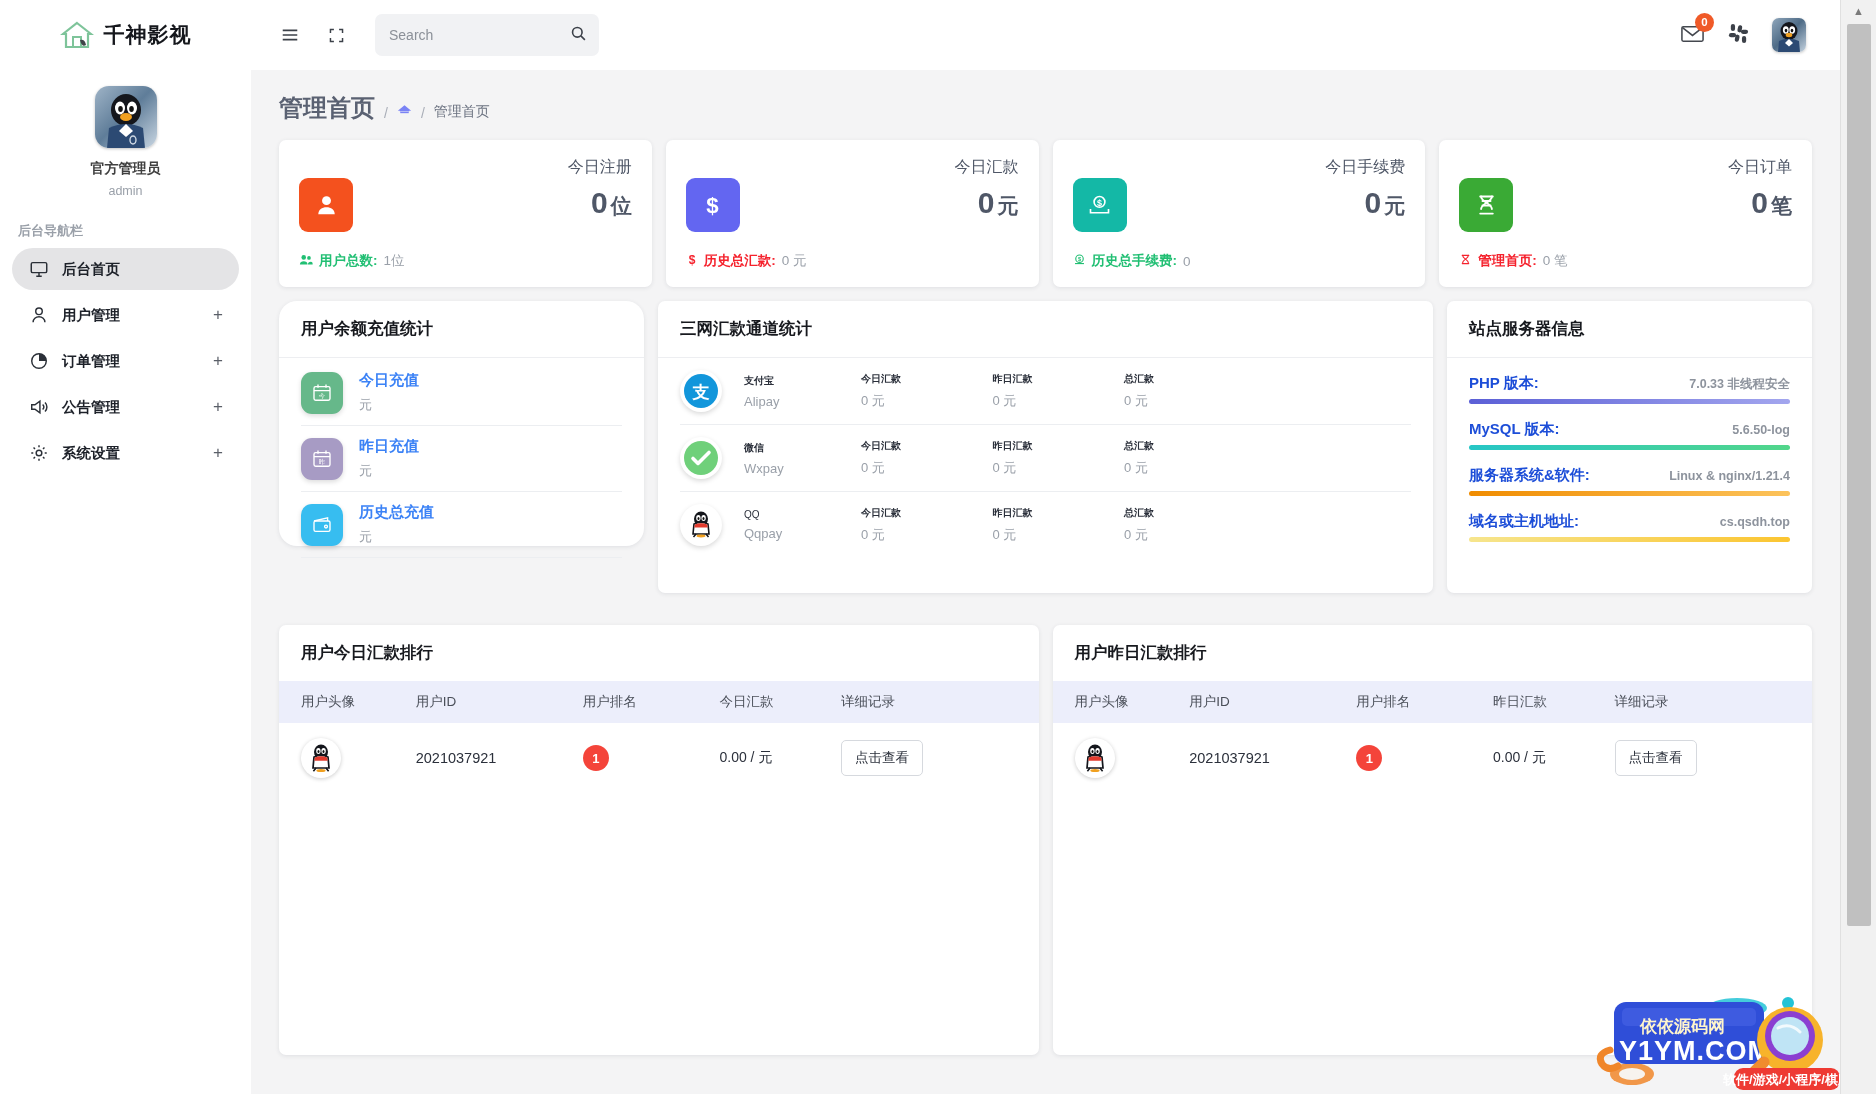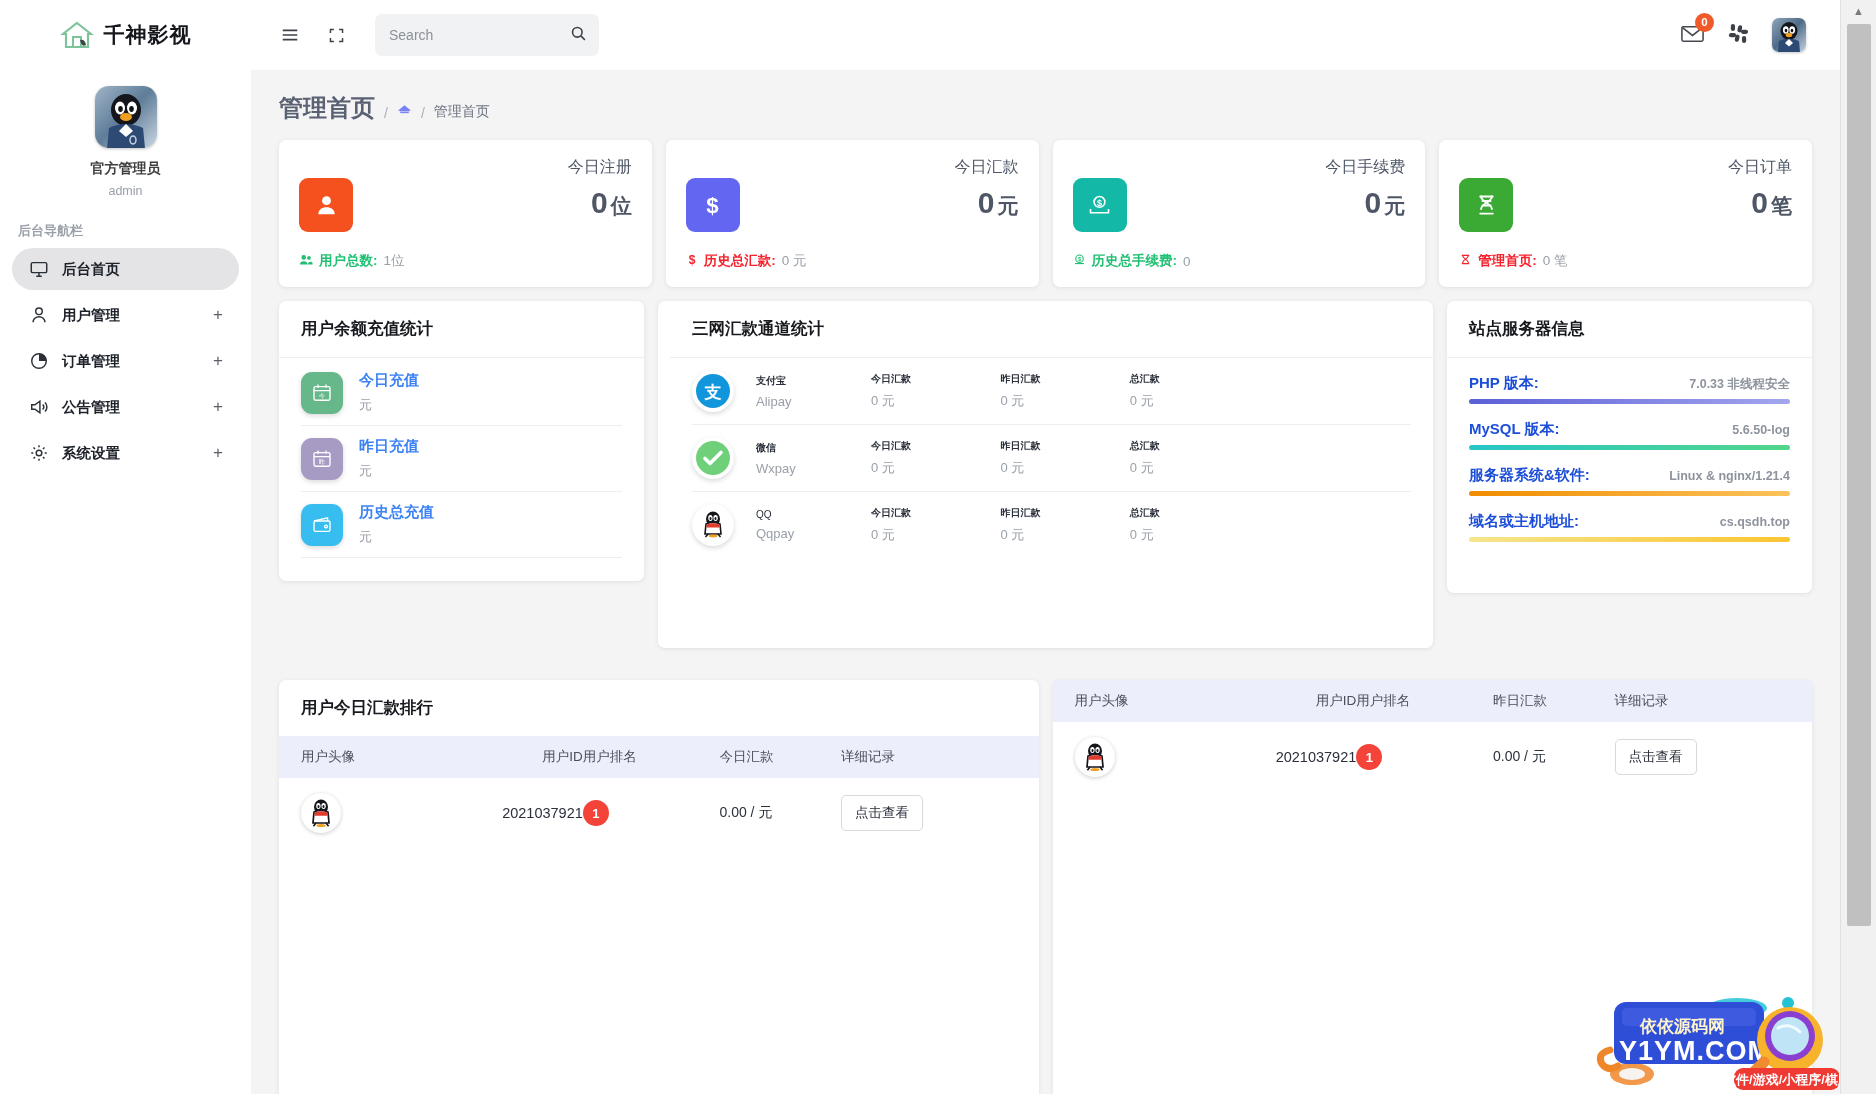"用户余额充值统计" .recharge-card { border-radius: none -> 18px; height: 280px -> 245px }
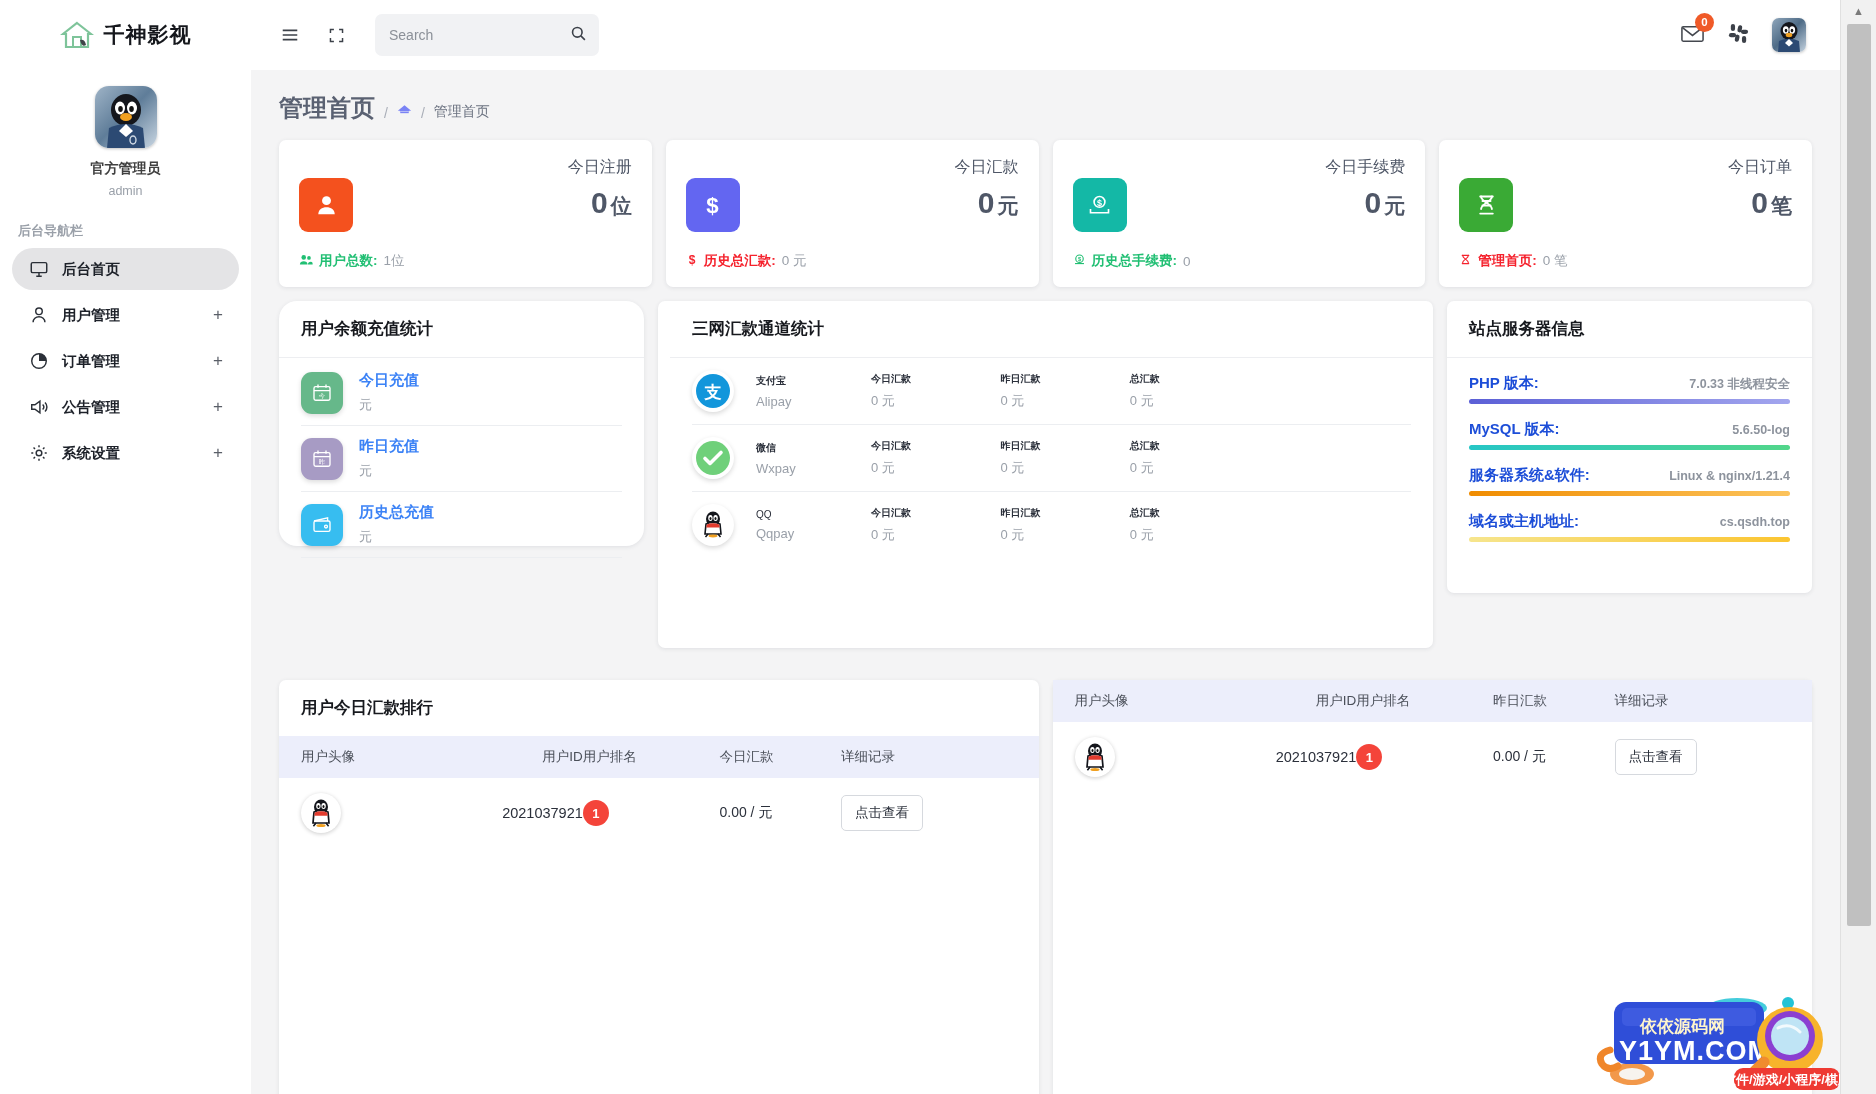"三网汇款通道统计" .channel-card { height: 347px -> 292px; padding-left: 12px -> none }
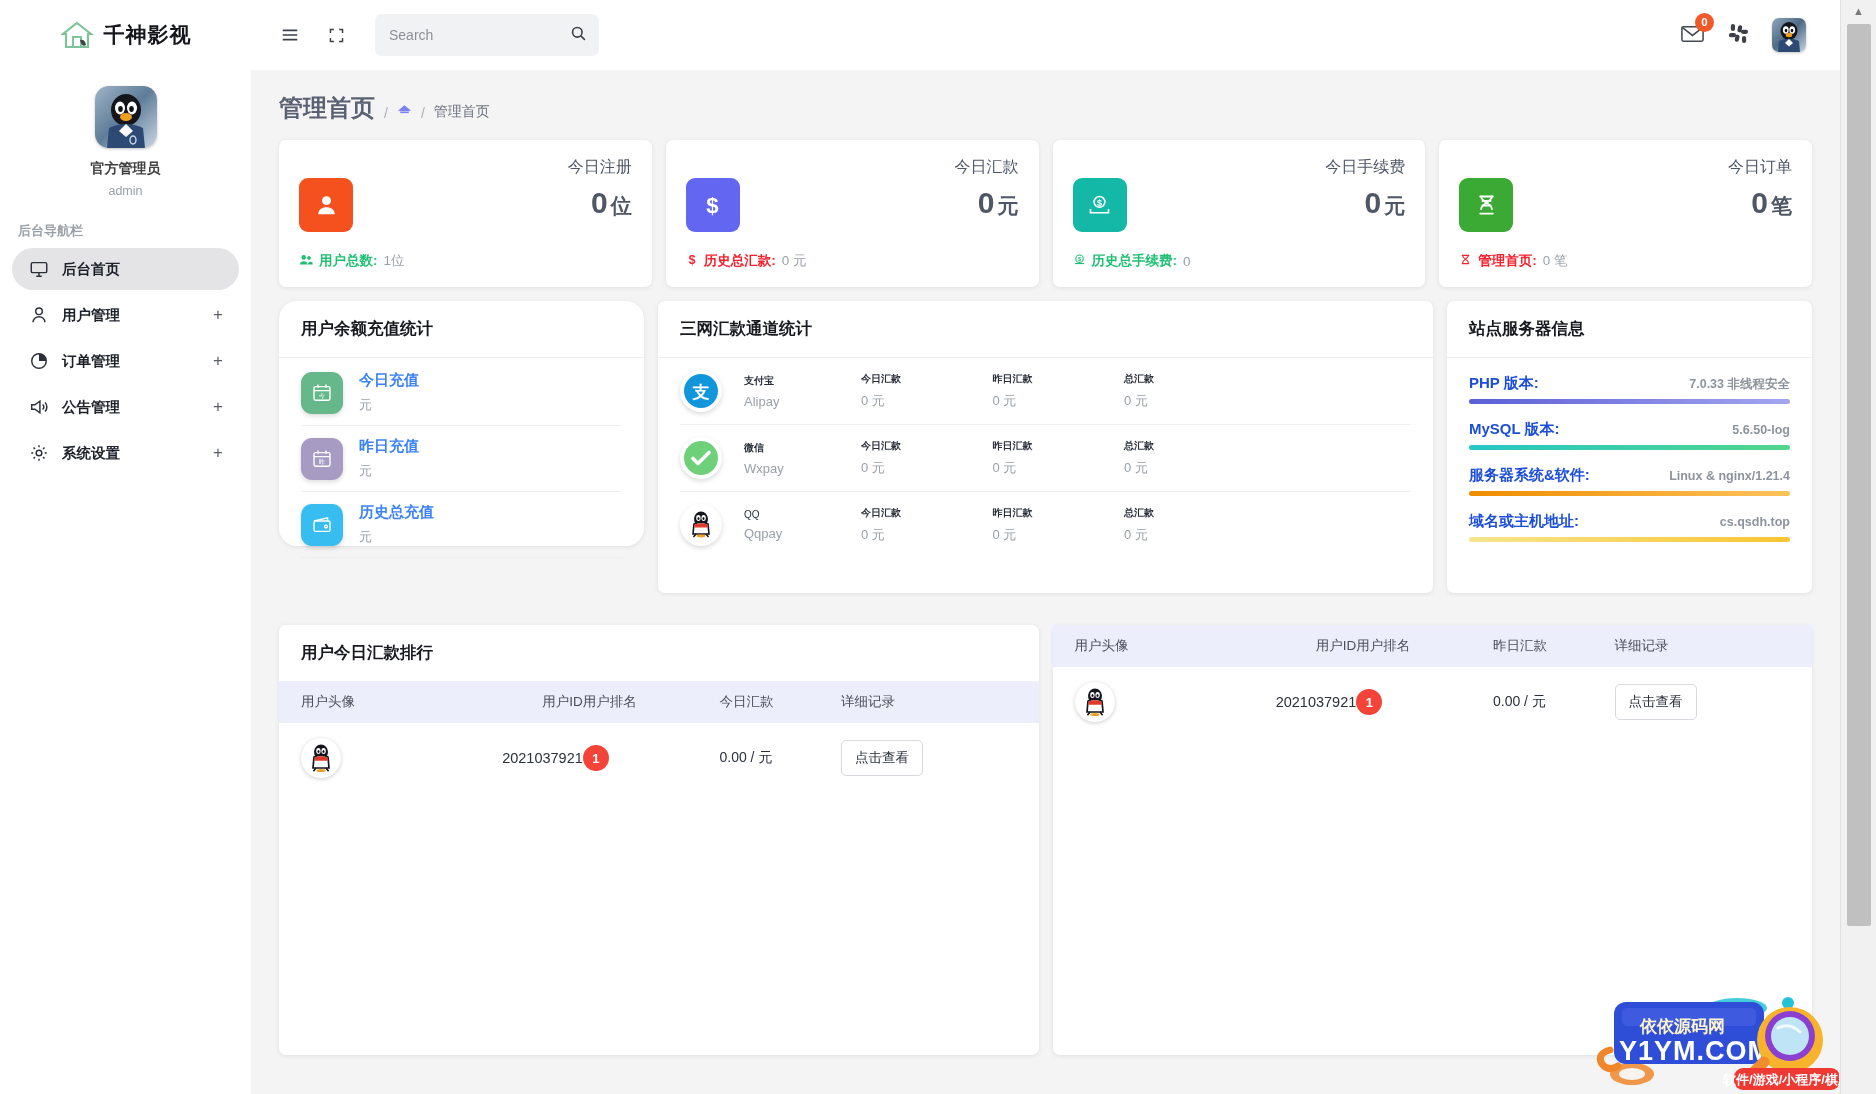"用户昨日汇款排行" div.card-head { html: none -> <div>用户昨日汇款排行</div> }
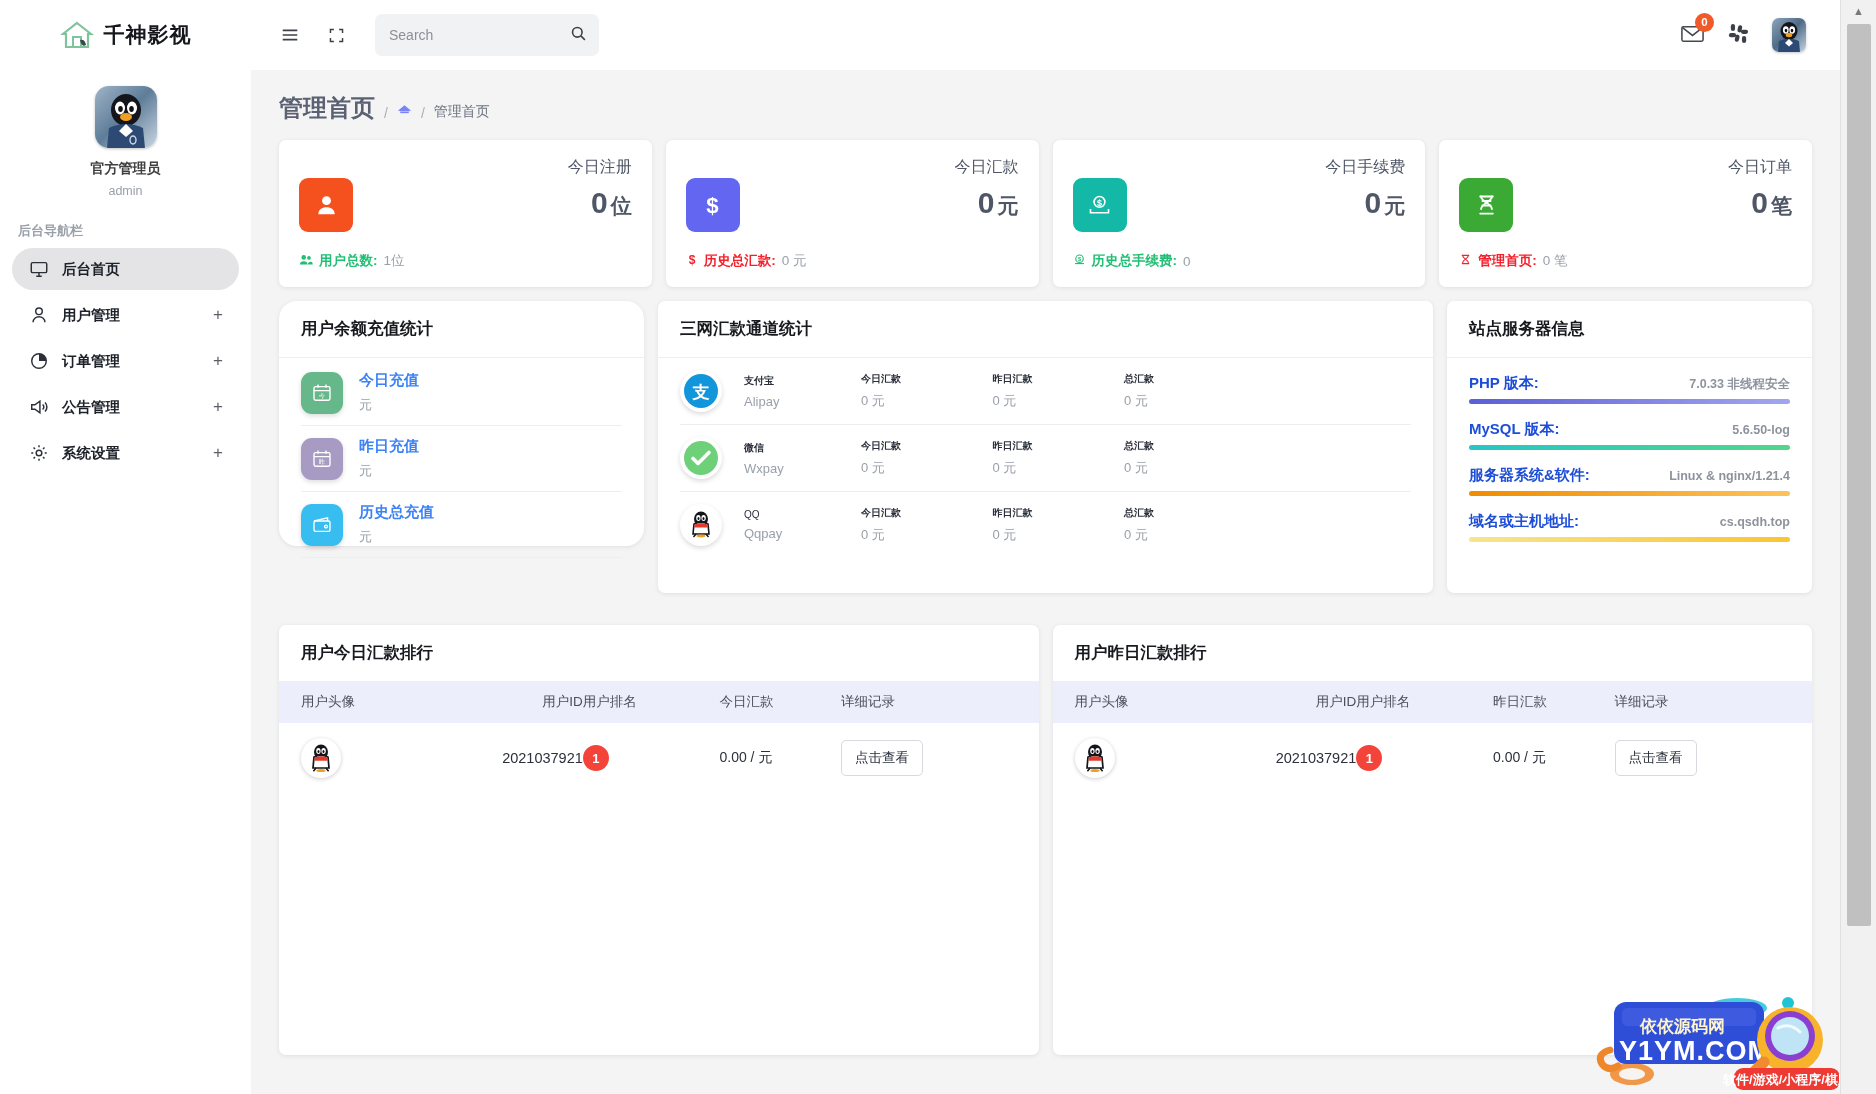"用户ID" .c2 { text-align: right -> none }
